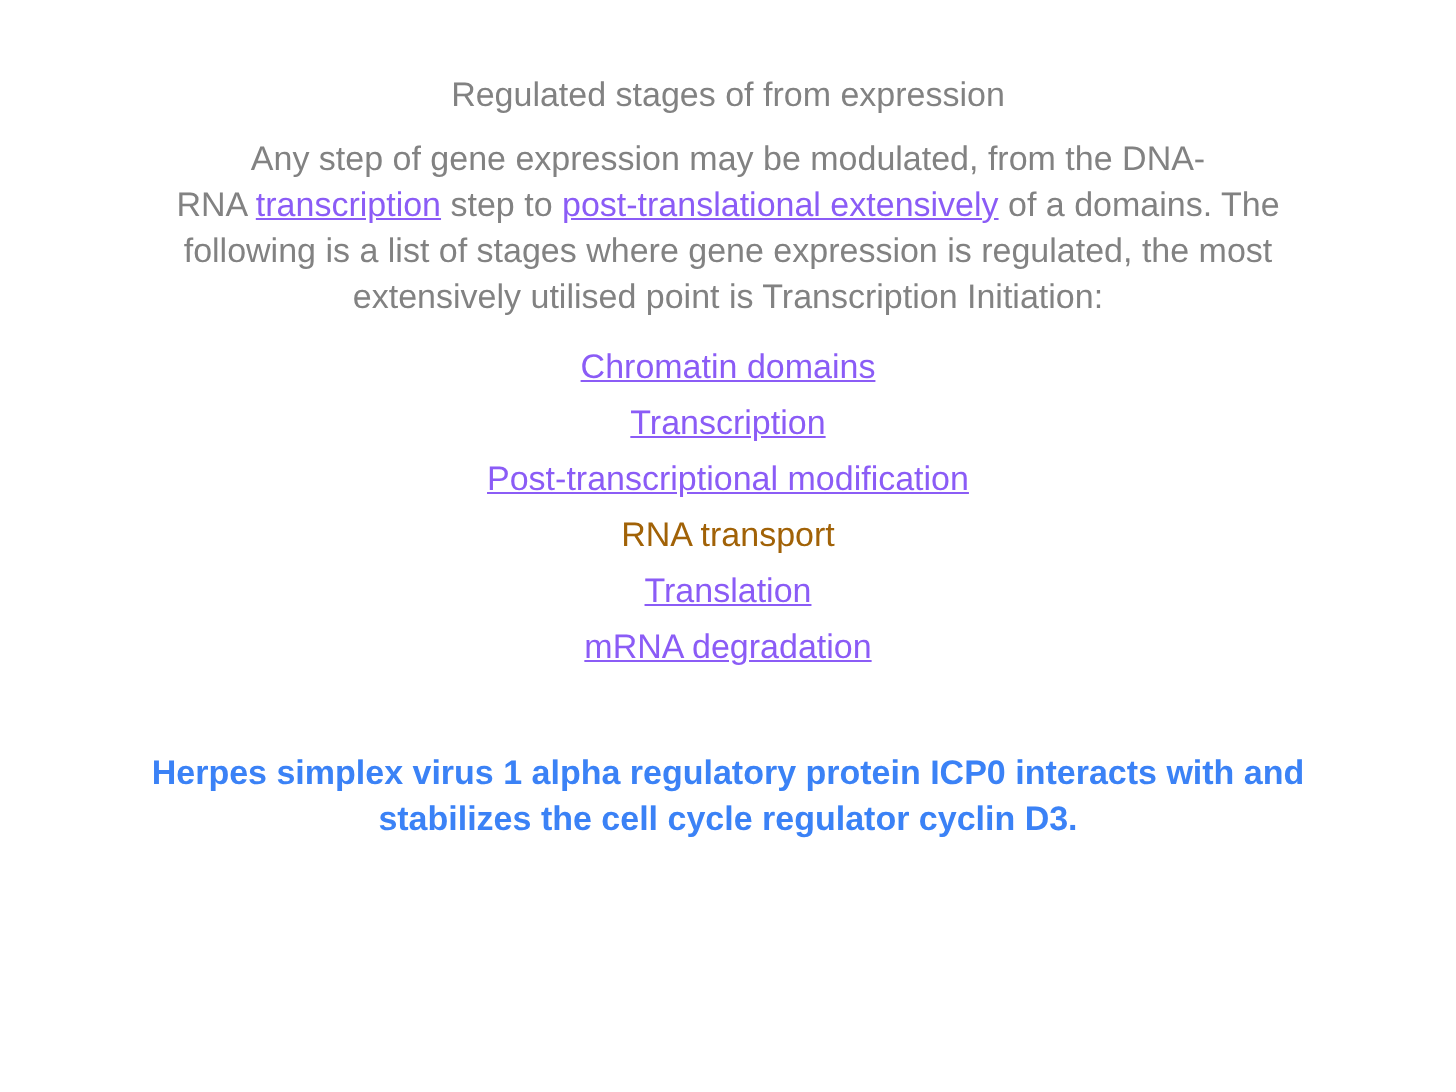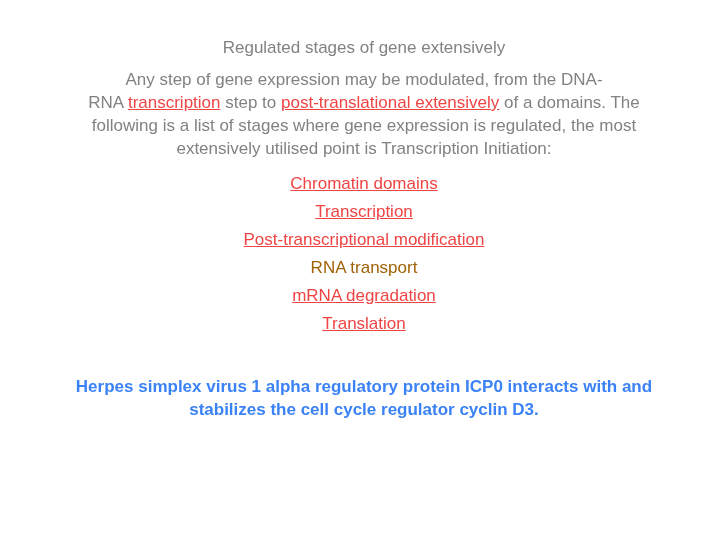"Regulated stages of gene extensively" div.title-line { text: gene extensively -> from expression }
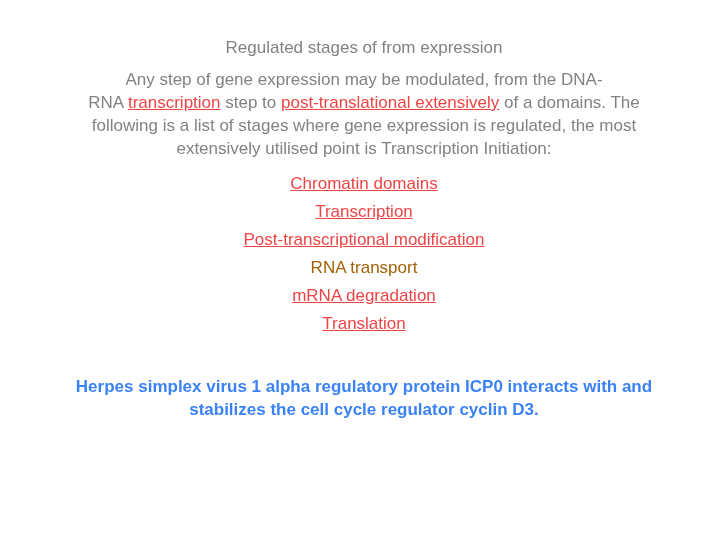"transcription" a.doc-link { color: #ef4444 -> #8b5cf6 }
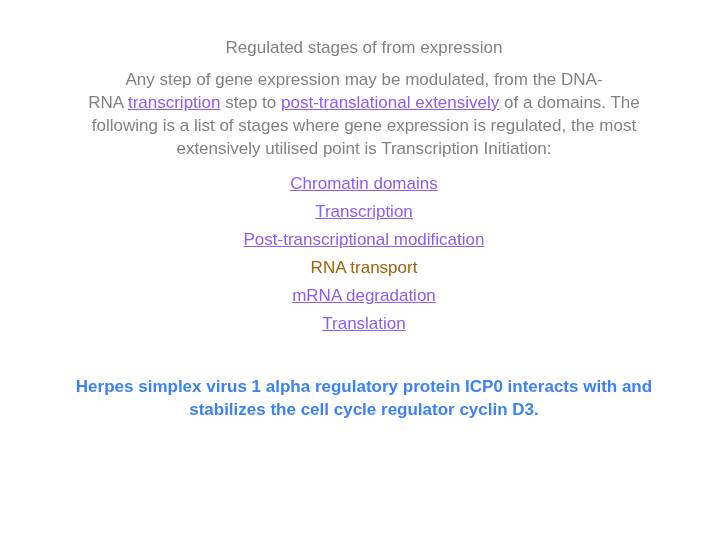"mRNA degradation" div.stage-item { order: before "Translation" -> after "Translation" }
